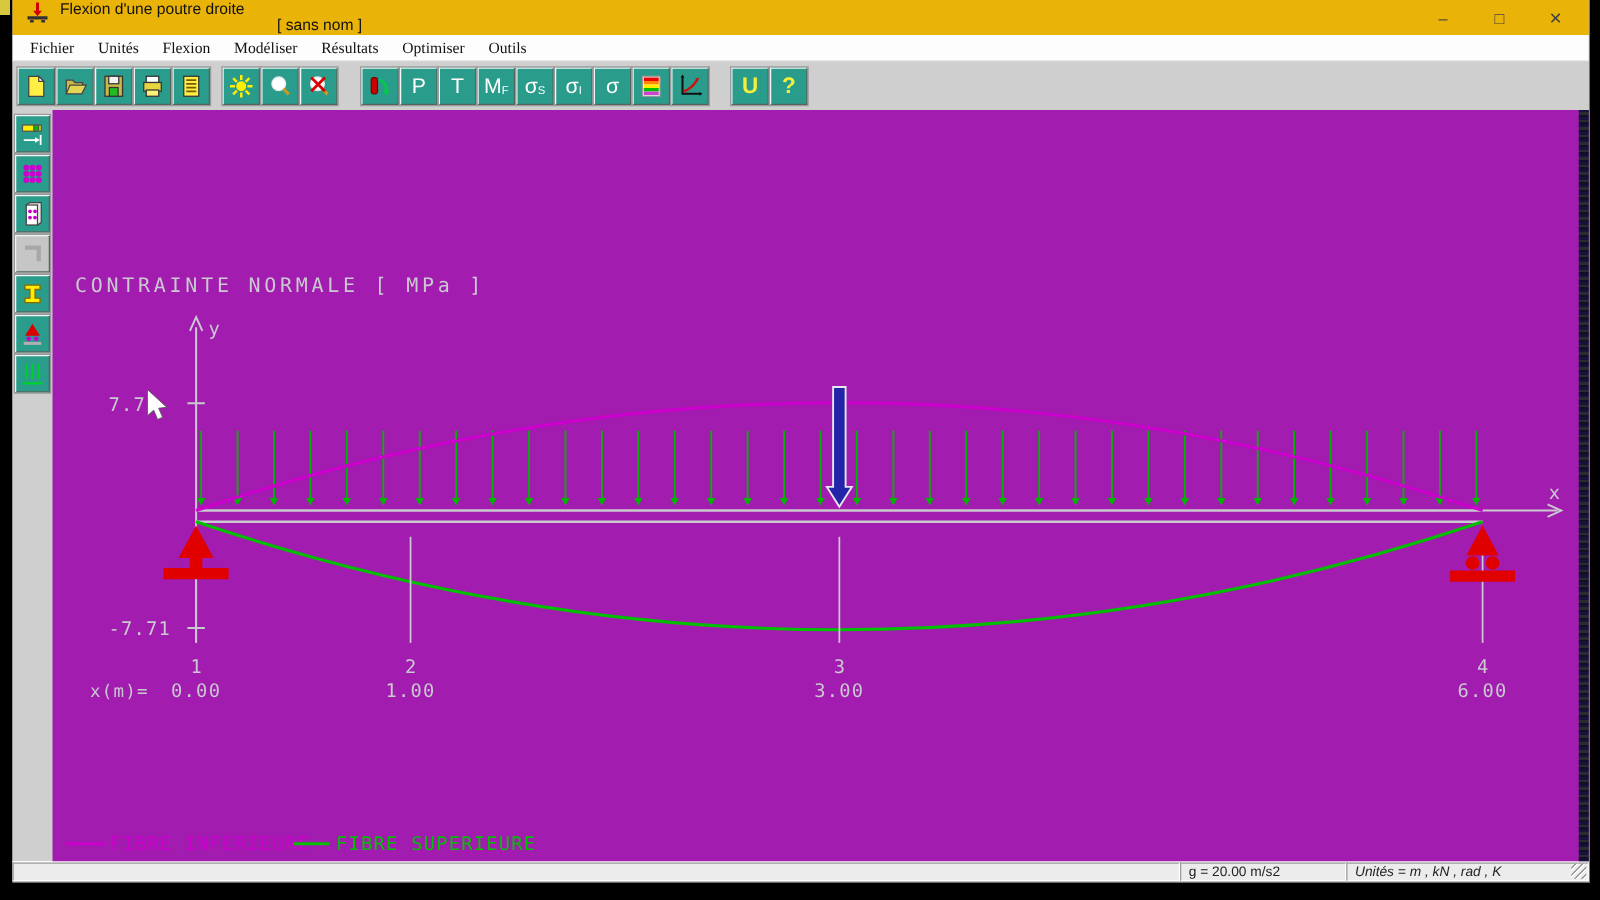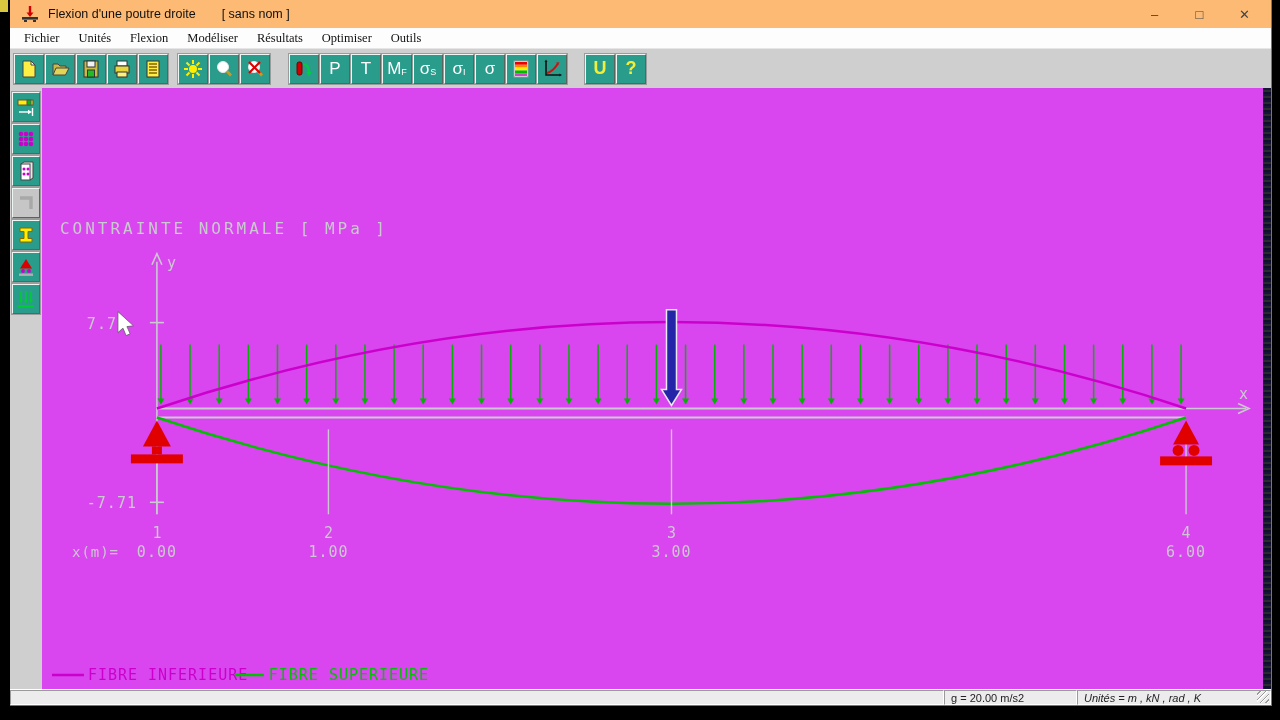"Flexion d'une poutre droite" .titlebar { align-items: center -> flex-start; background: #fdba74 -> #eab308 }
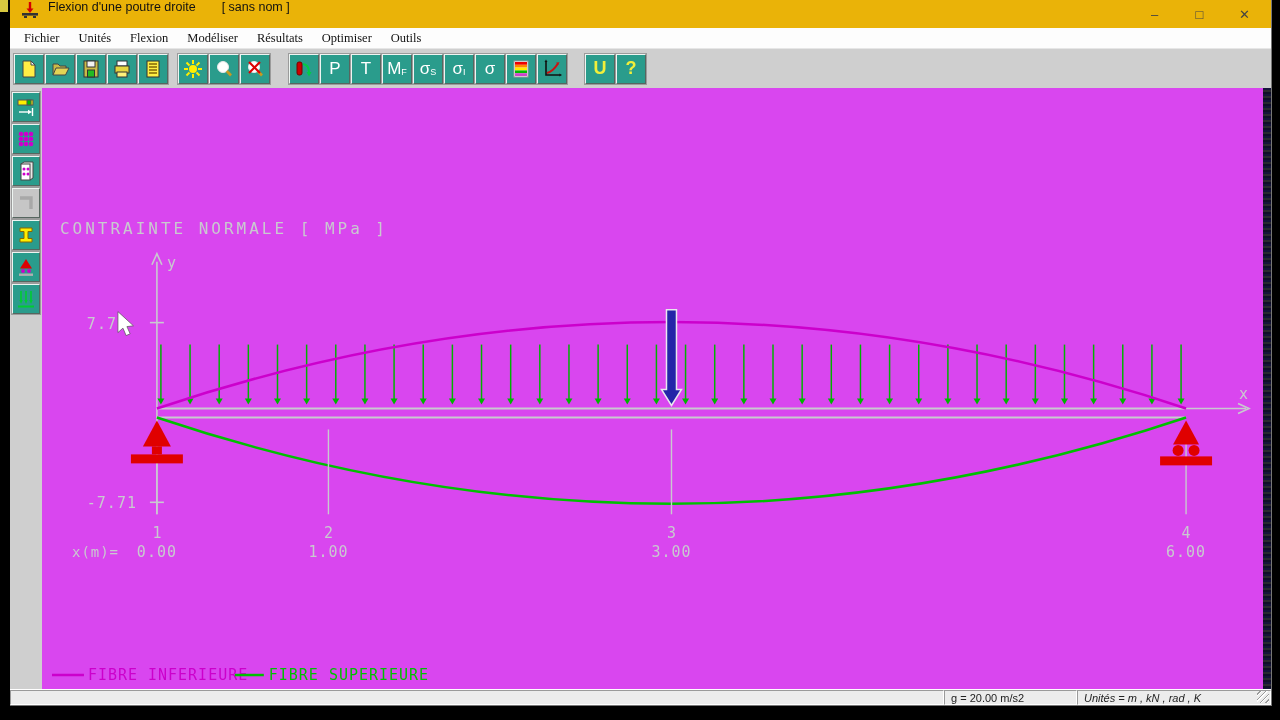"[ sans nom ]" .title-doc { margin-top: none -> 13px }
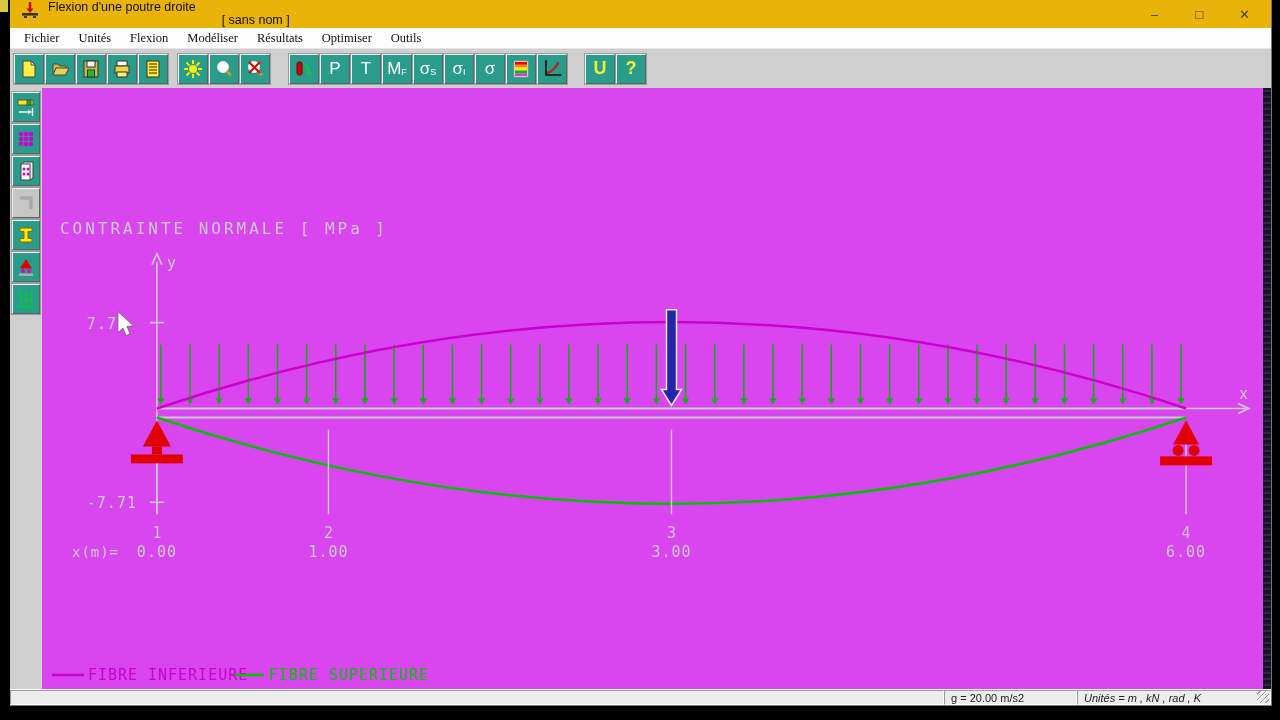"CONTRAINTE NORMALE [ MPa ]" .canvas { background: #d946ef -> #a21caf }
